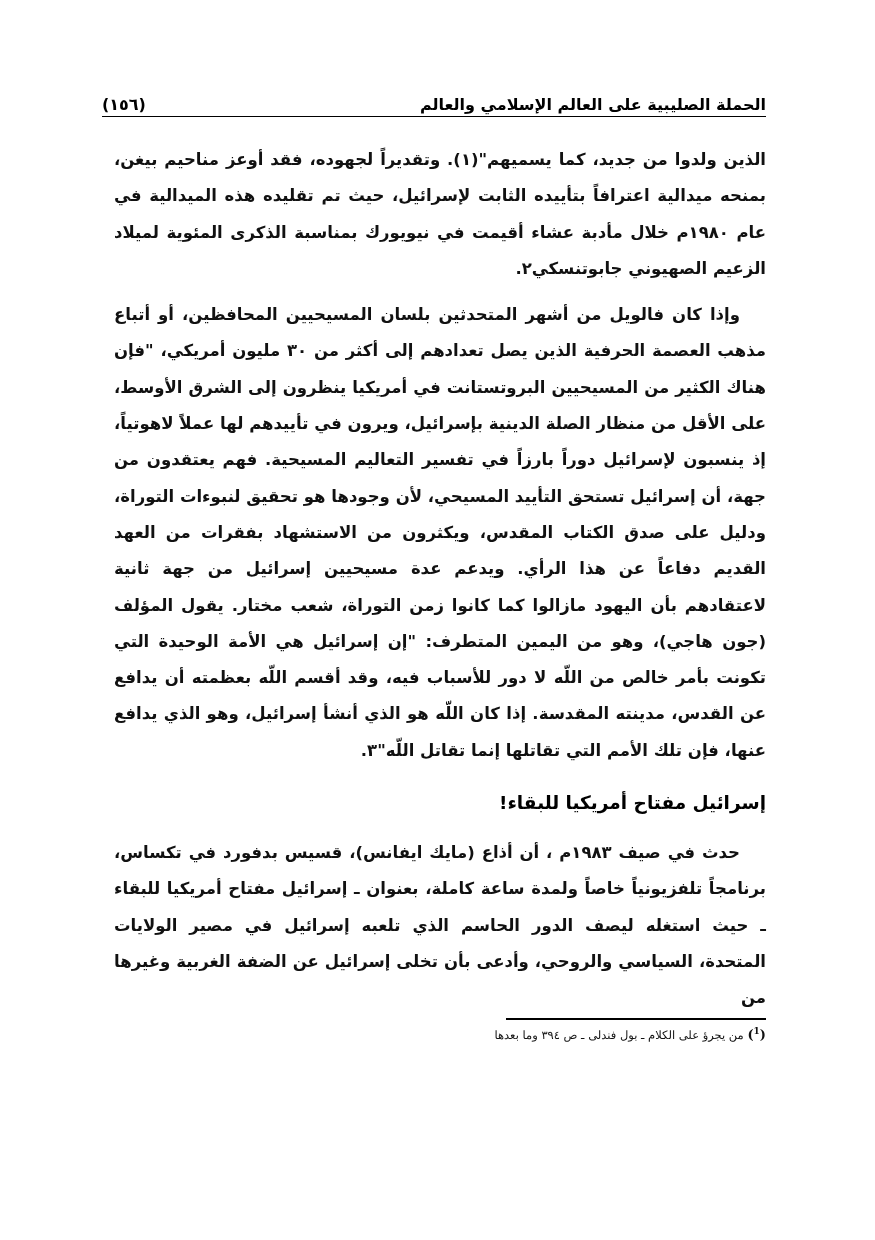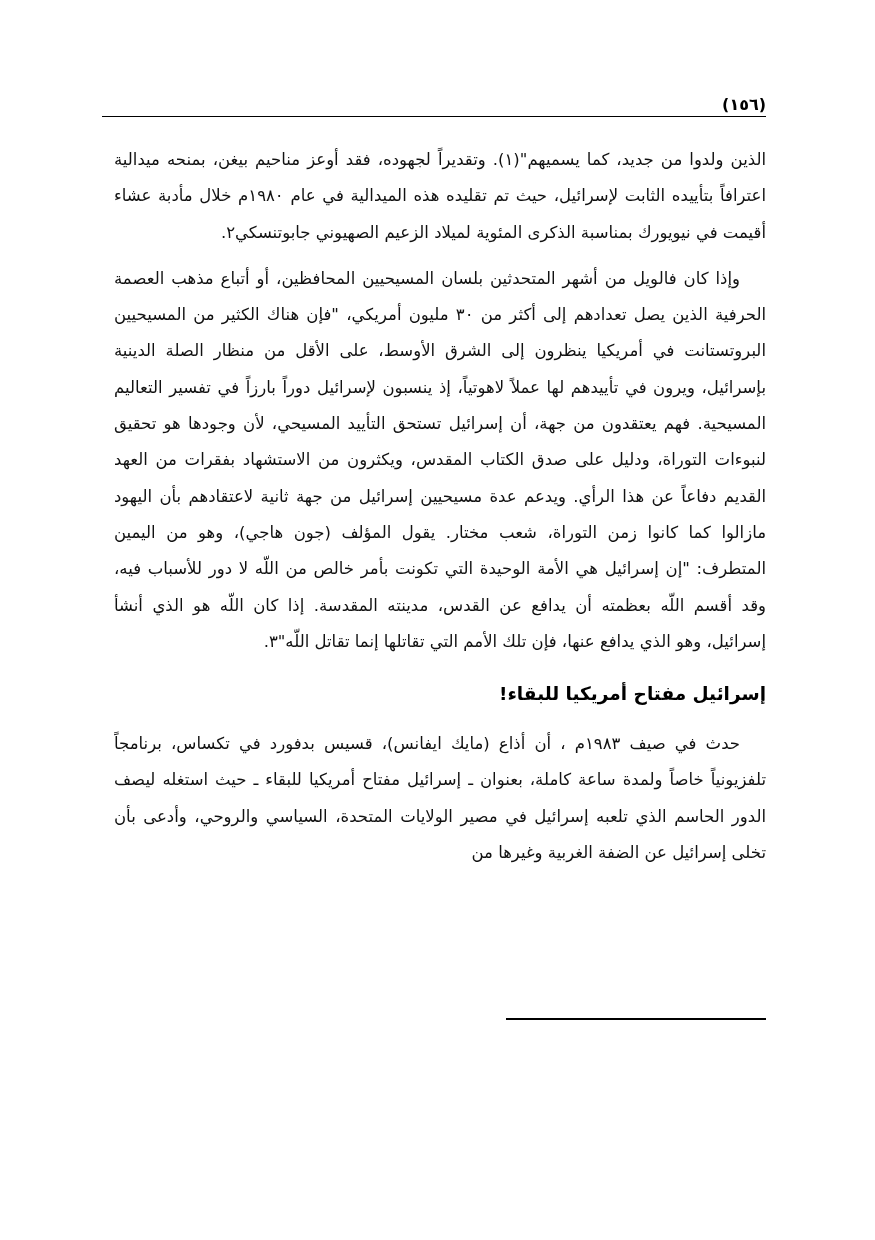"الحملة الصليبية على العالم الإسلامي" span.title { html: none -> <span>الحملة الصليبية على العالم الإسلامي والعالم</span> }
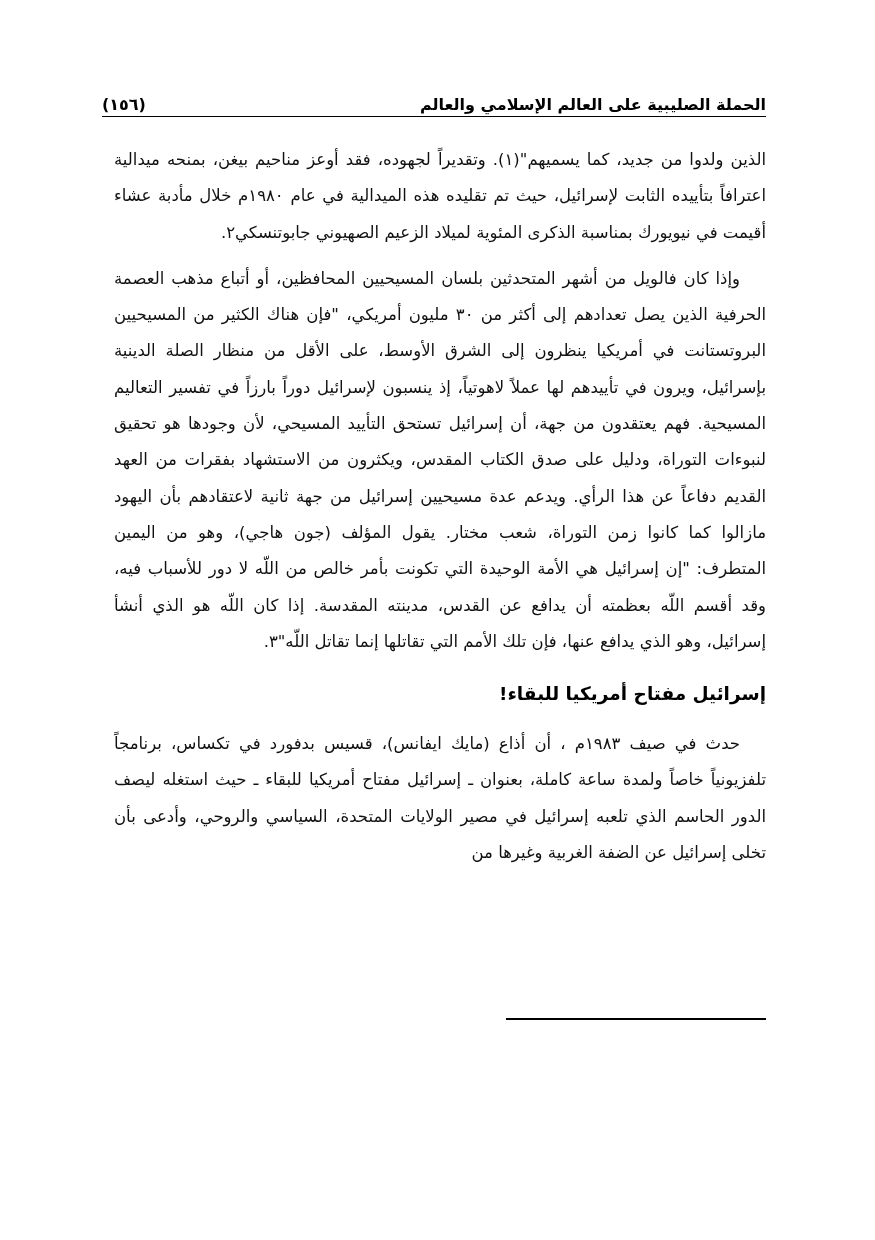"الذين ولدوا من جديد، كما" .para { font-weight: none -> bold }
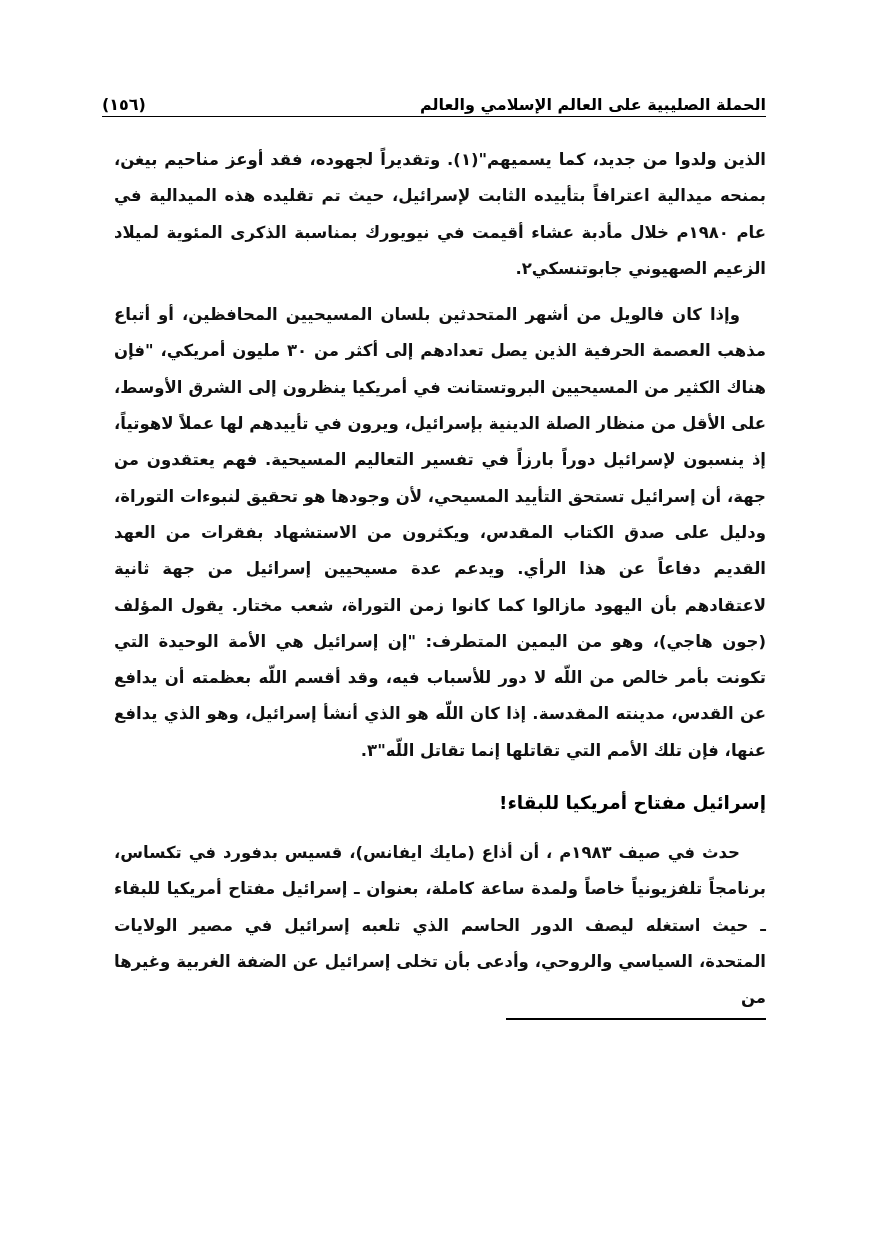"(1) من يجرؤ على الكلام" div.footnote { html: none -> <div> <span><span>(</span><sup>1</sup><span>)</span></span> <span>من يجرؤ على الكلام ـ بول فندلى ـ ص ٣٩٤ وما بعدها</span> </div> }
